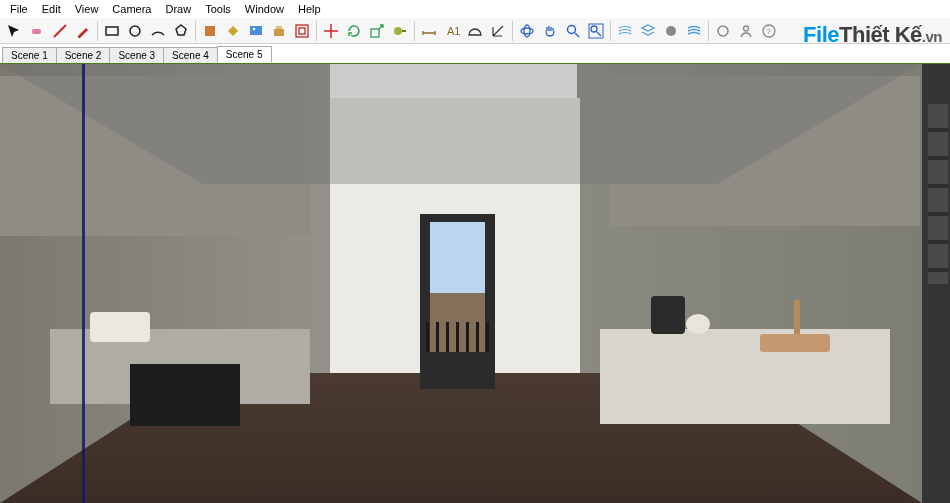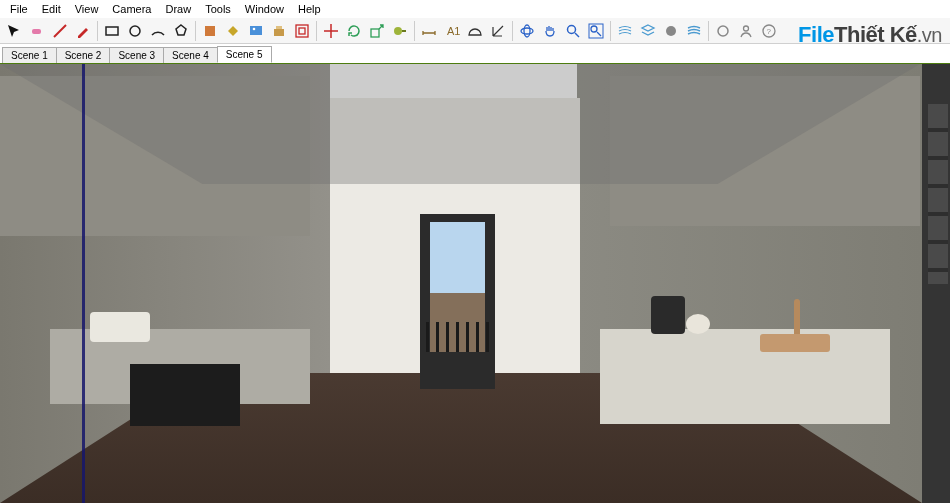".vn" .logo .v { font-size: 20px -> 15px; font-weight: 400 -> 700 }
